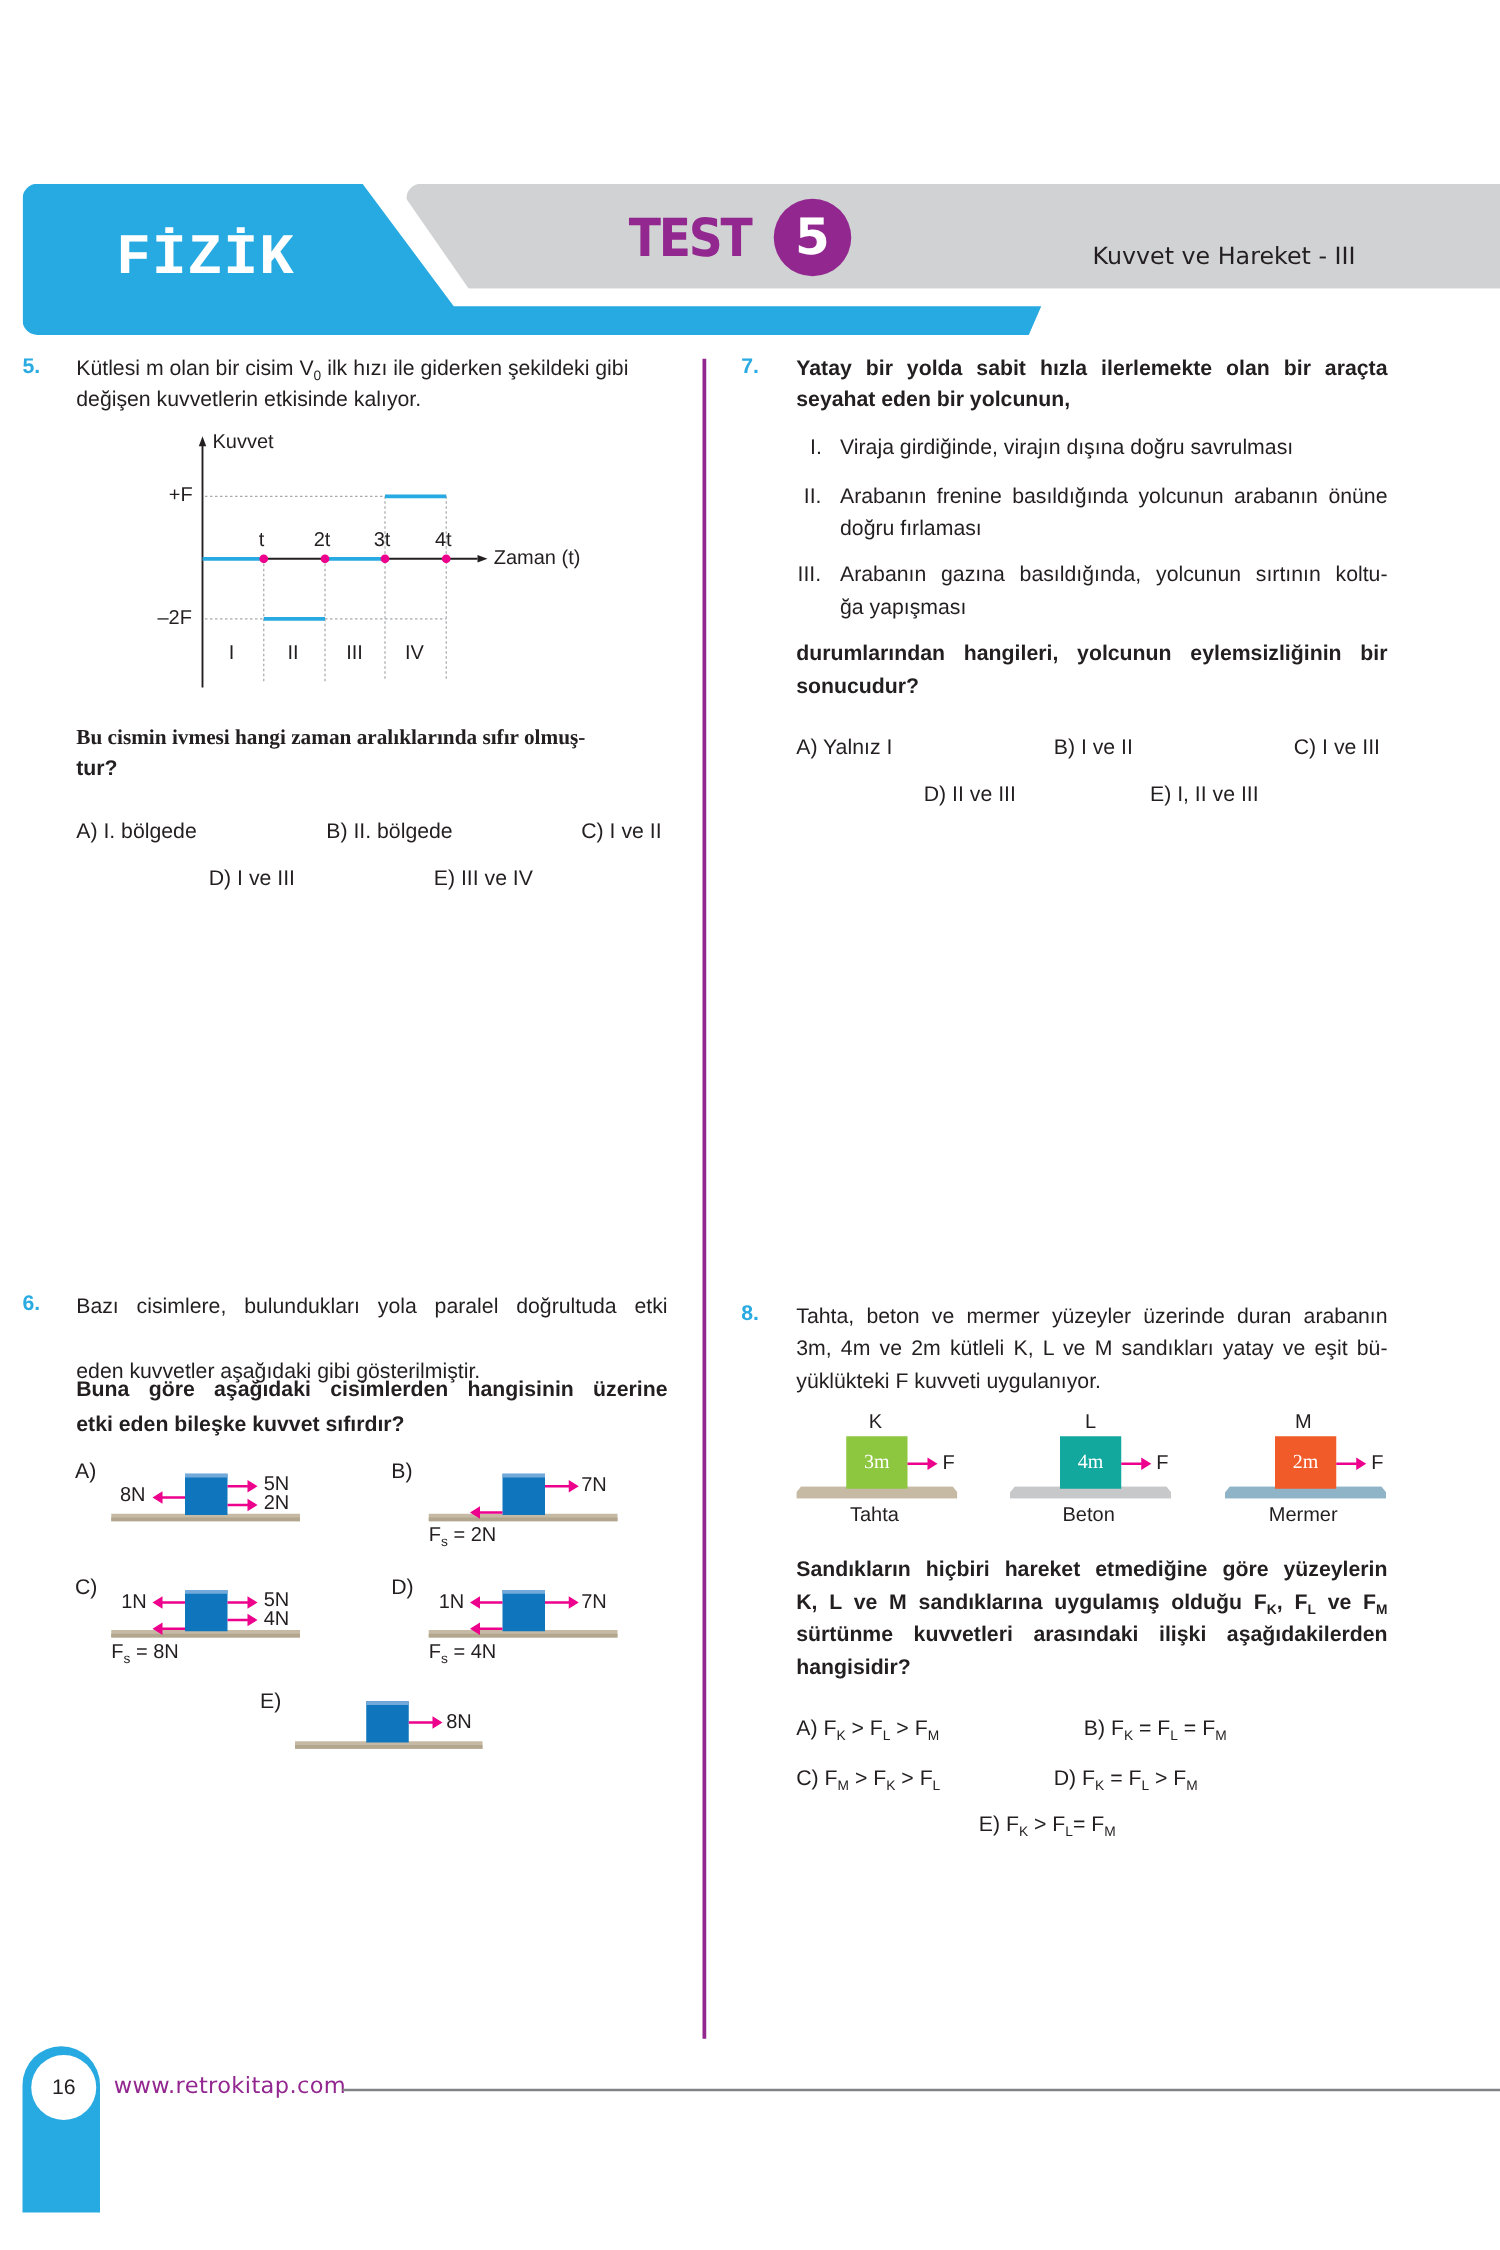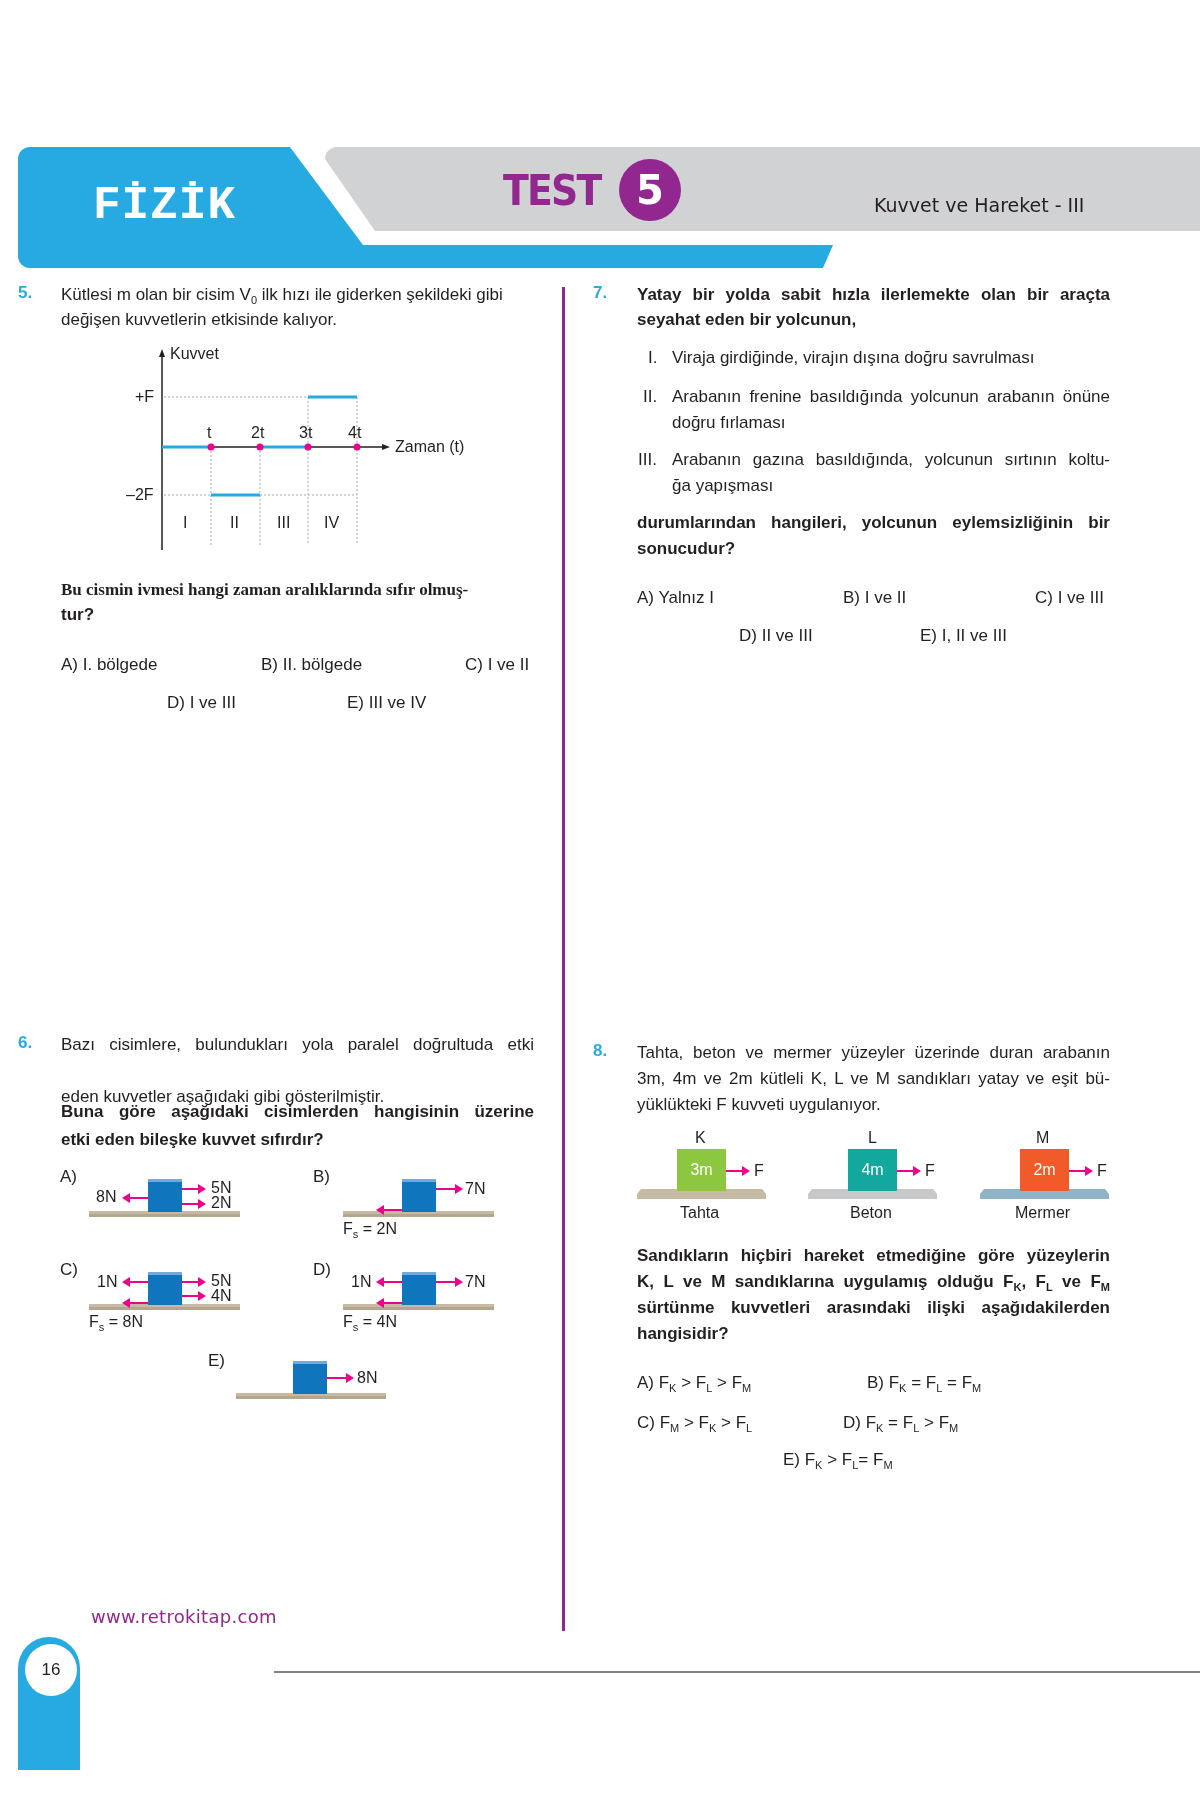"3m" .crate { font-family: none -> Liberation Serif, serif }
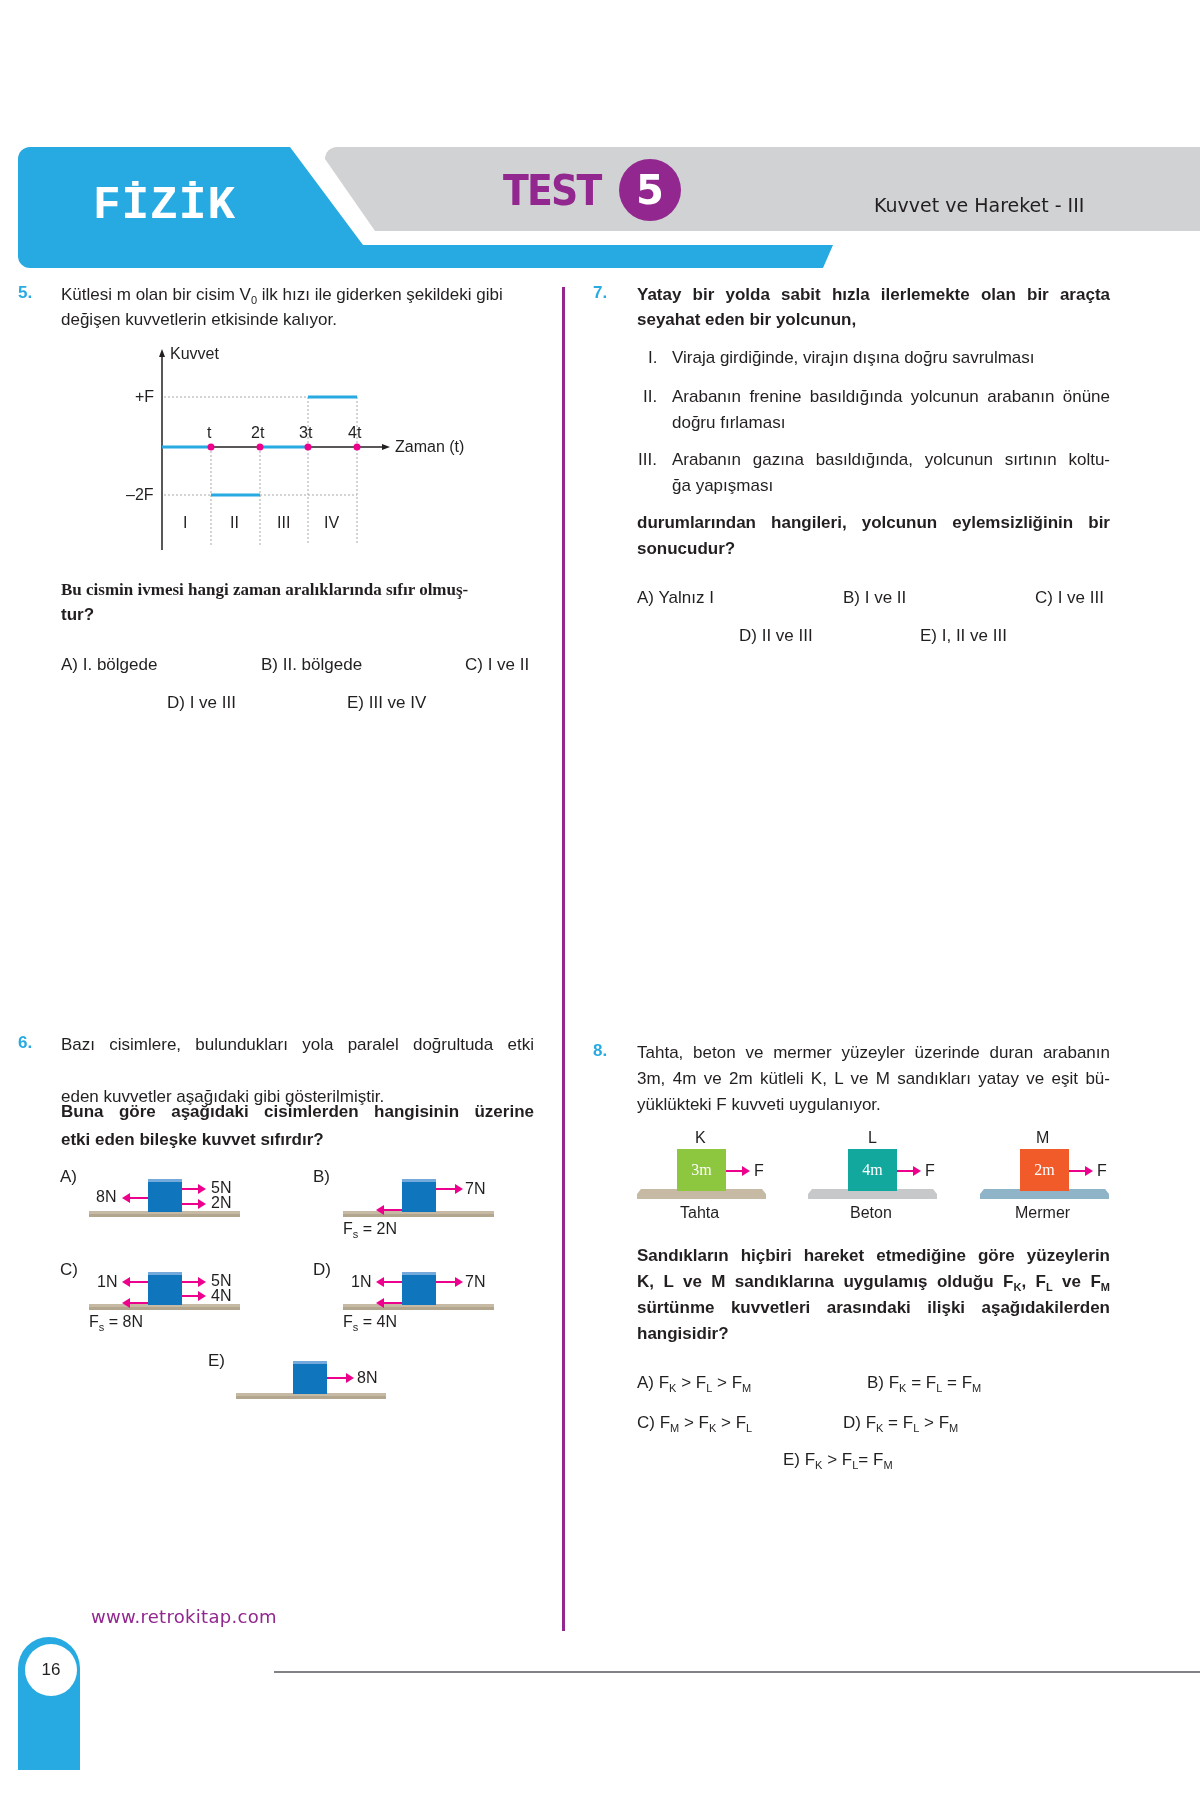"www.retrokitap.com" .footer-url { top: 1606px -> 1658px }
